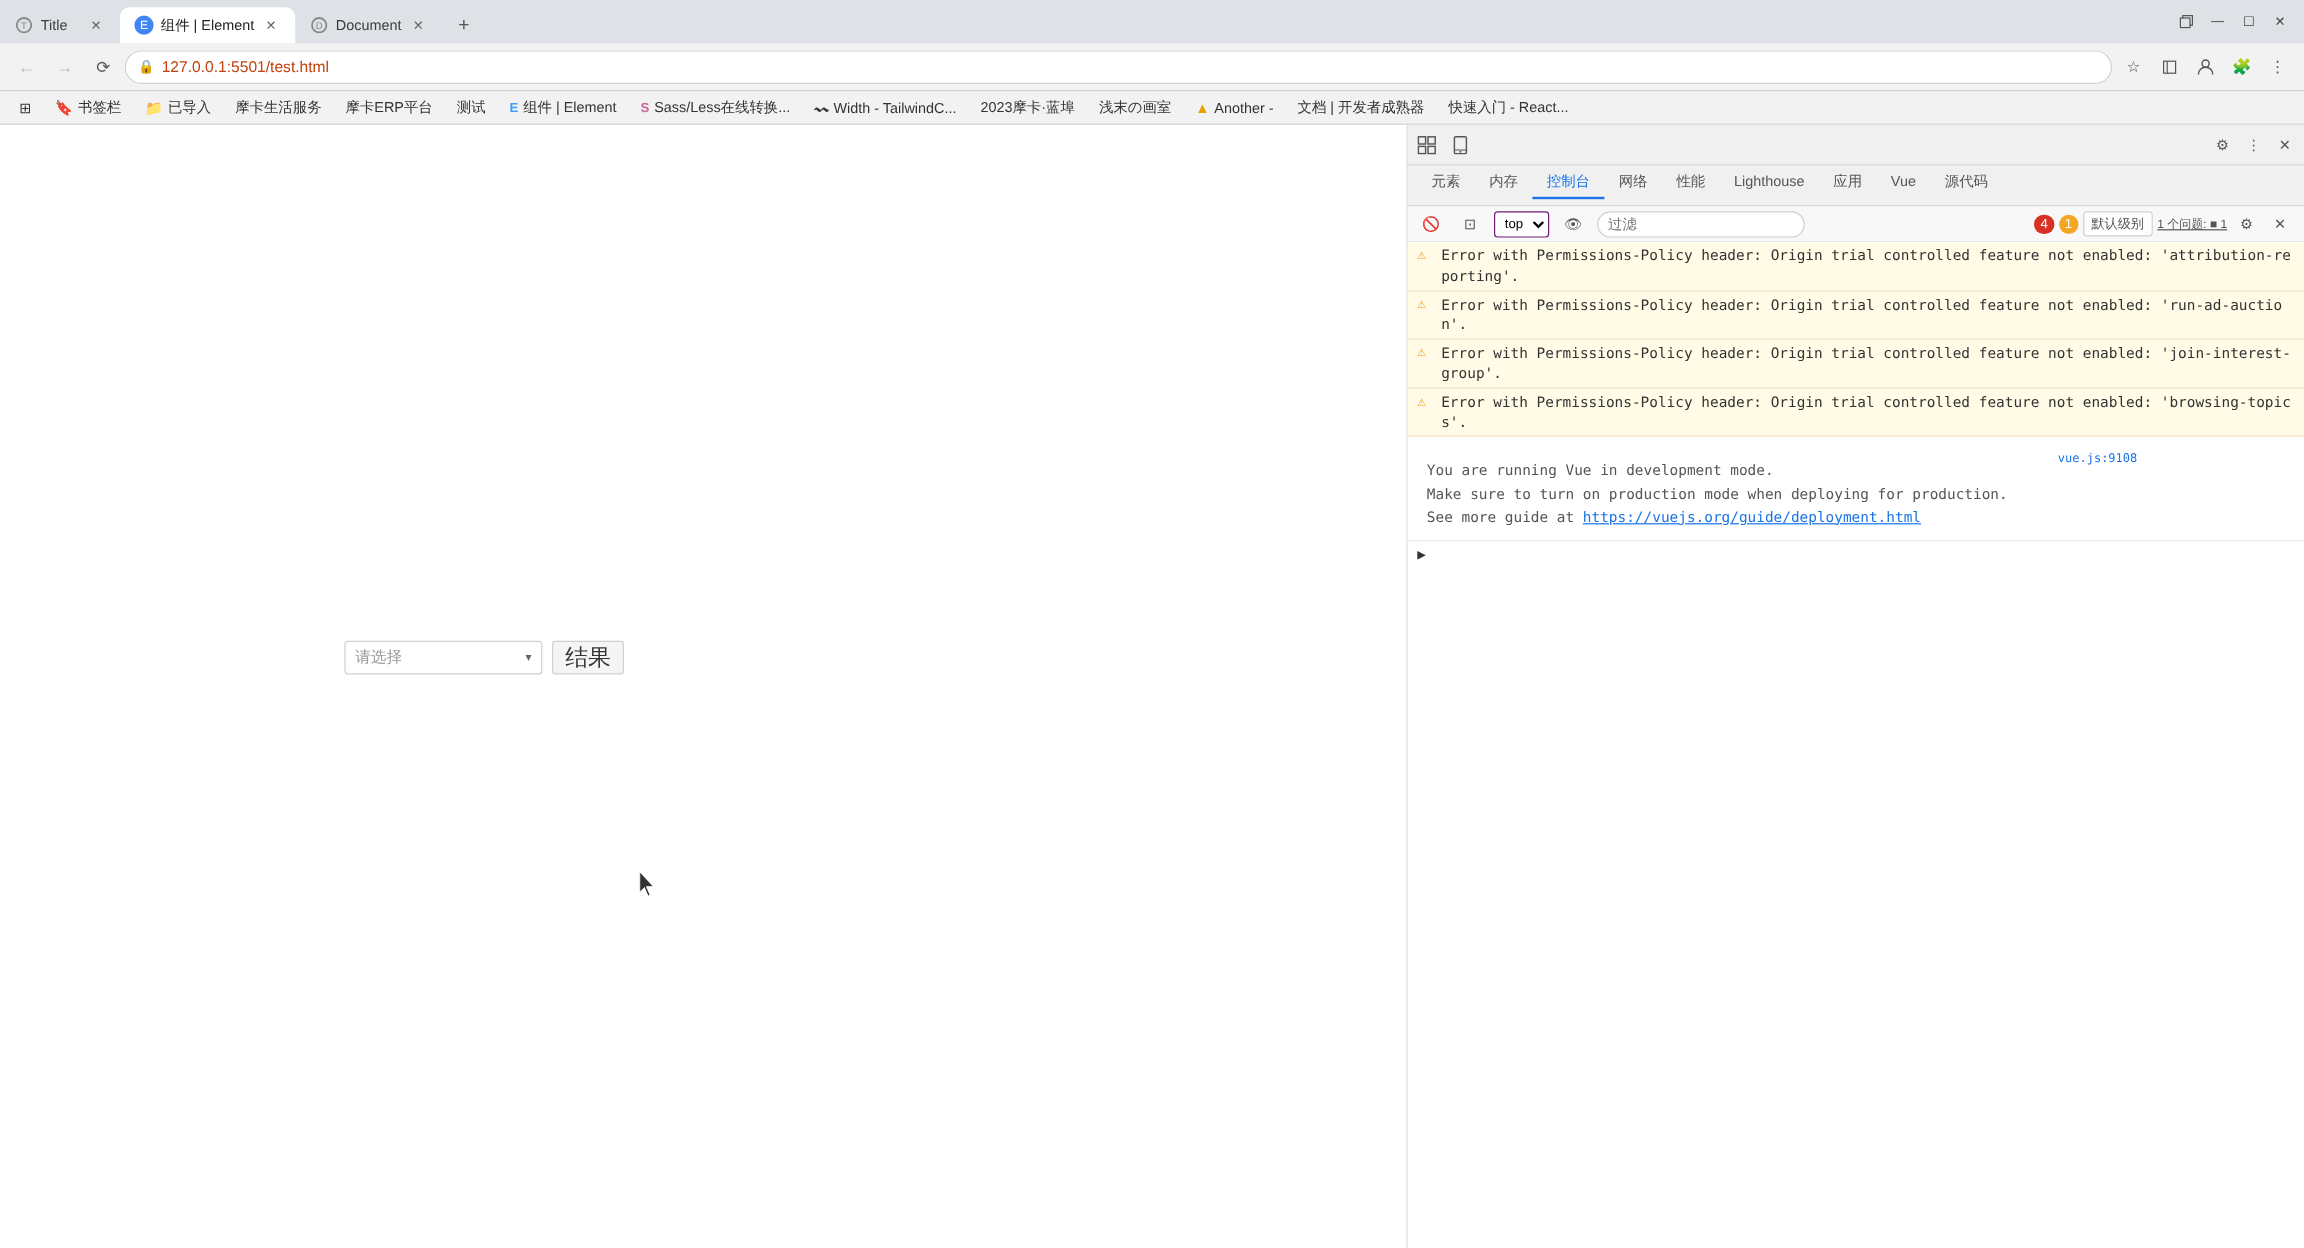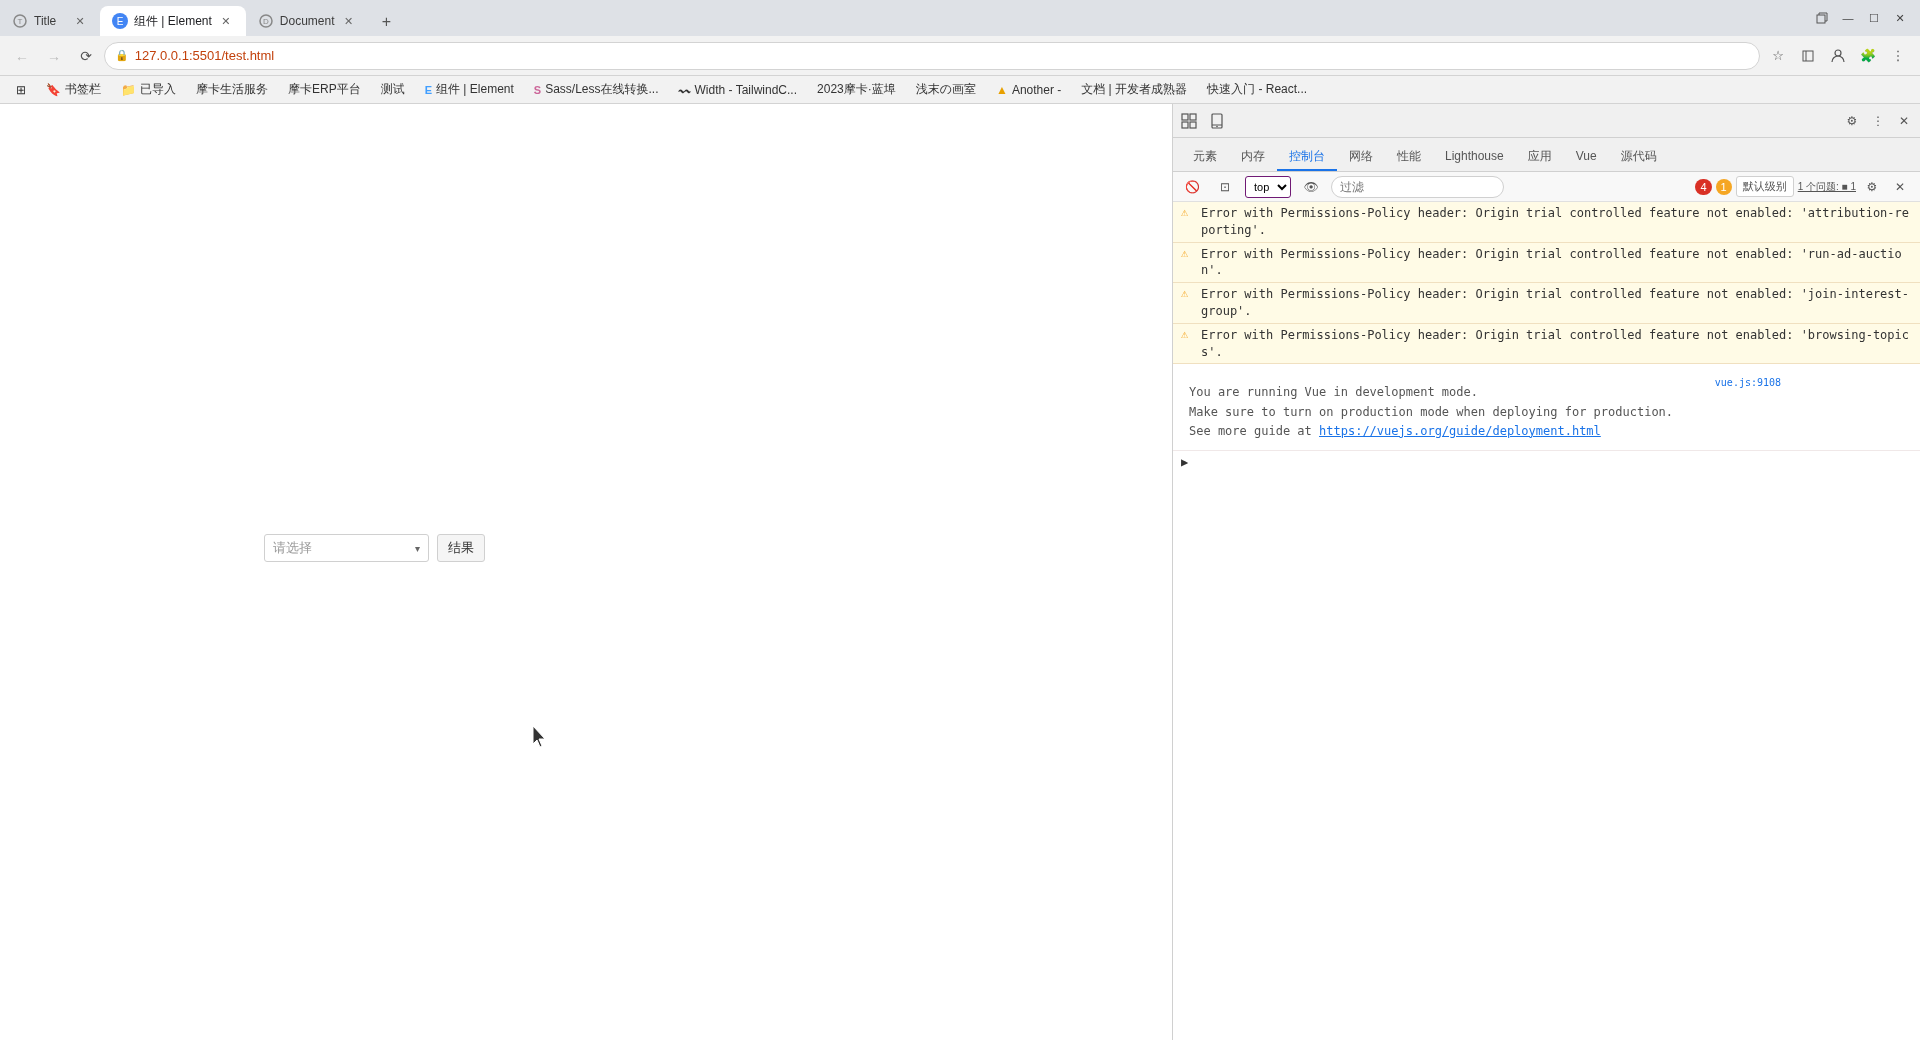"元素" .devtools-tab-bar { align-items: flex-end -> none }
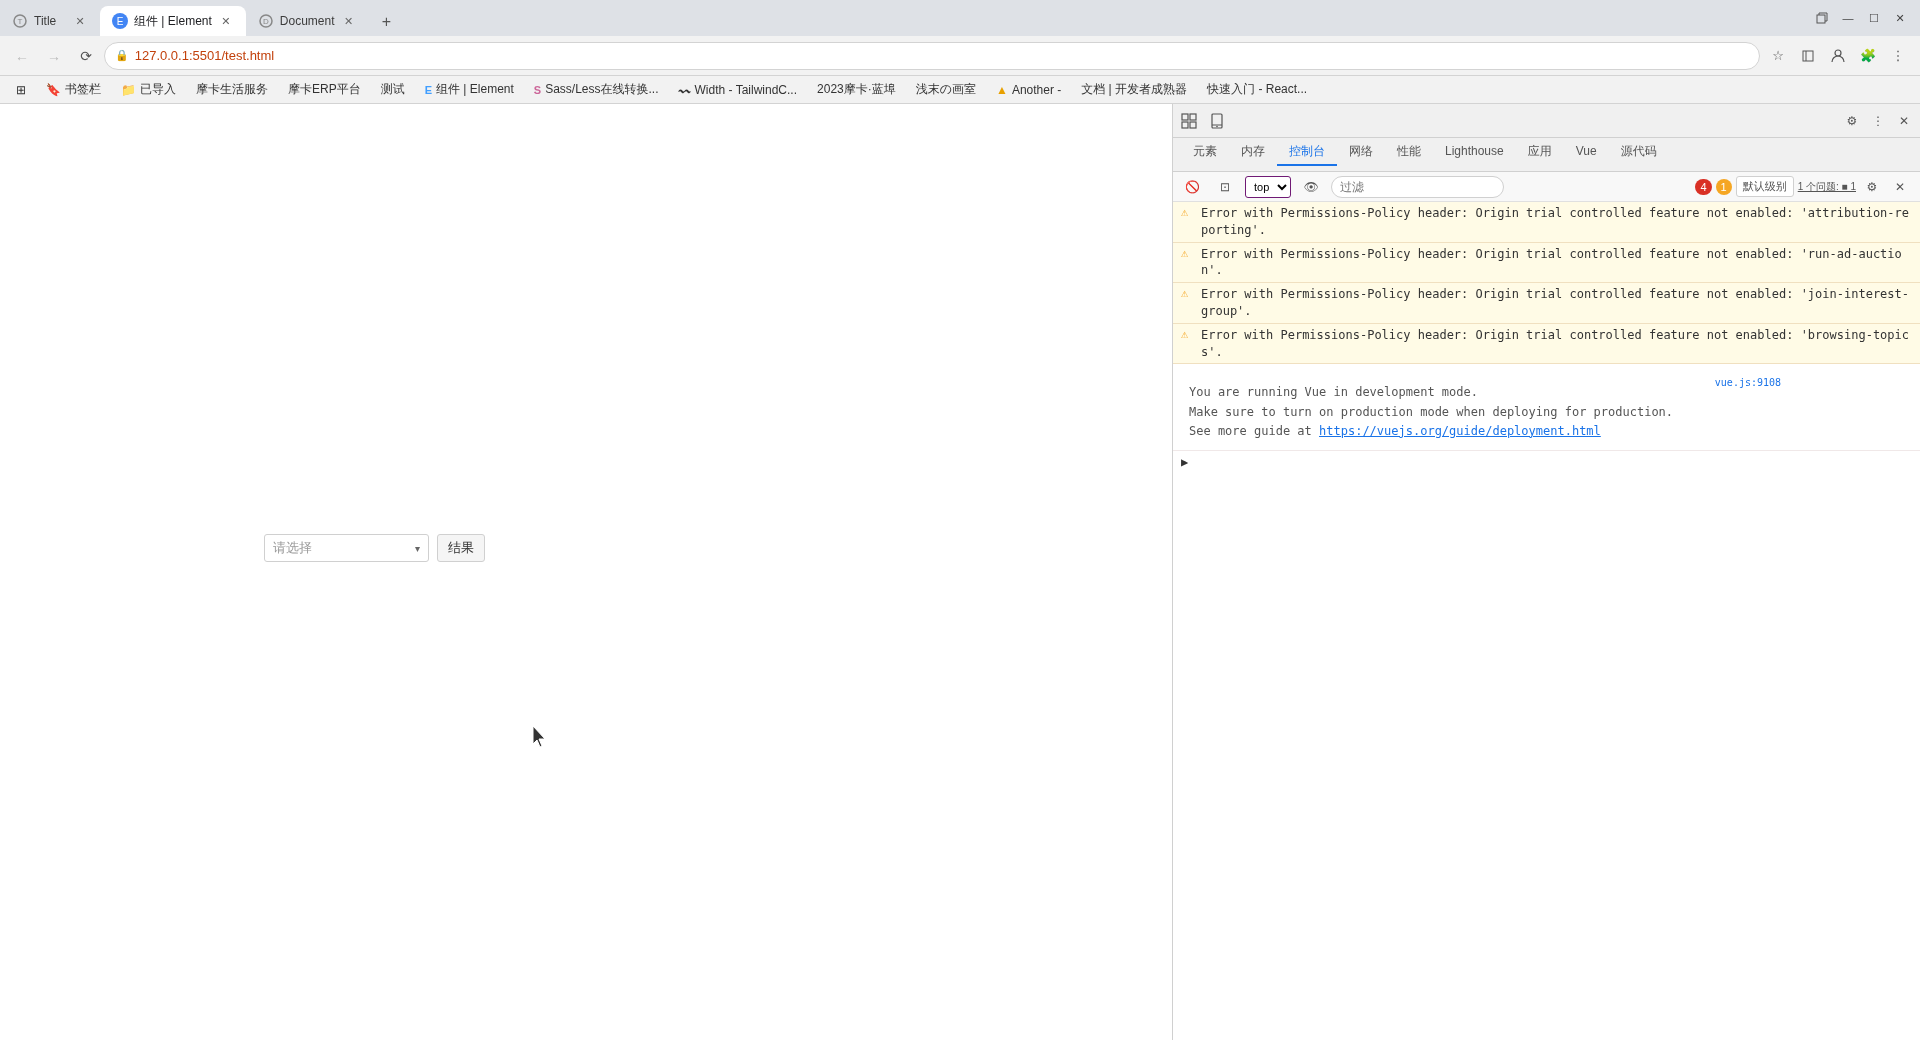"请选择" .select-widget { left: 264px -> 287px }
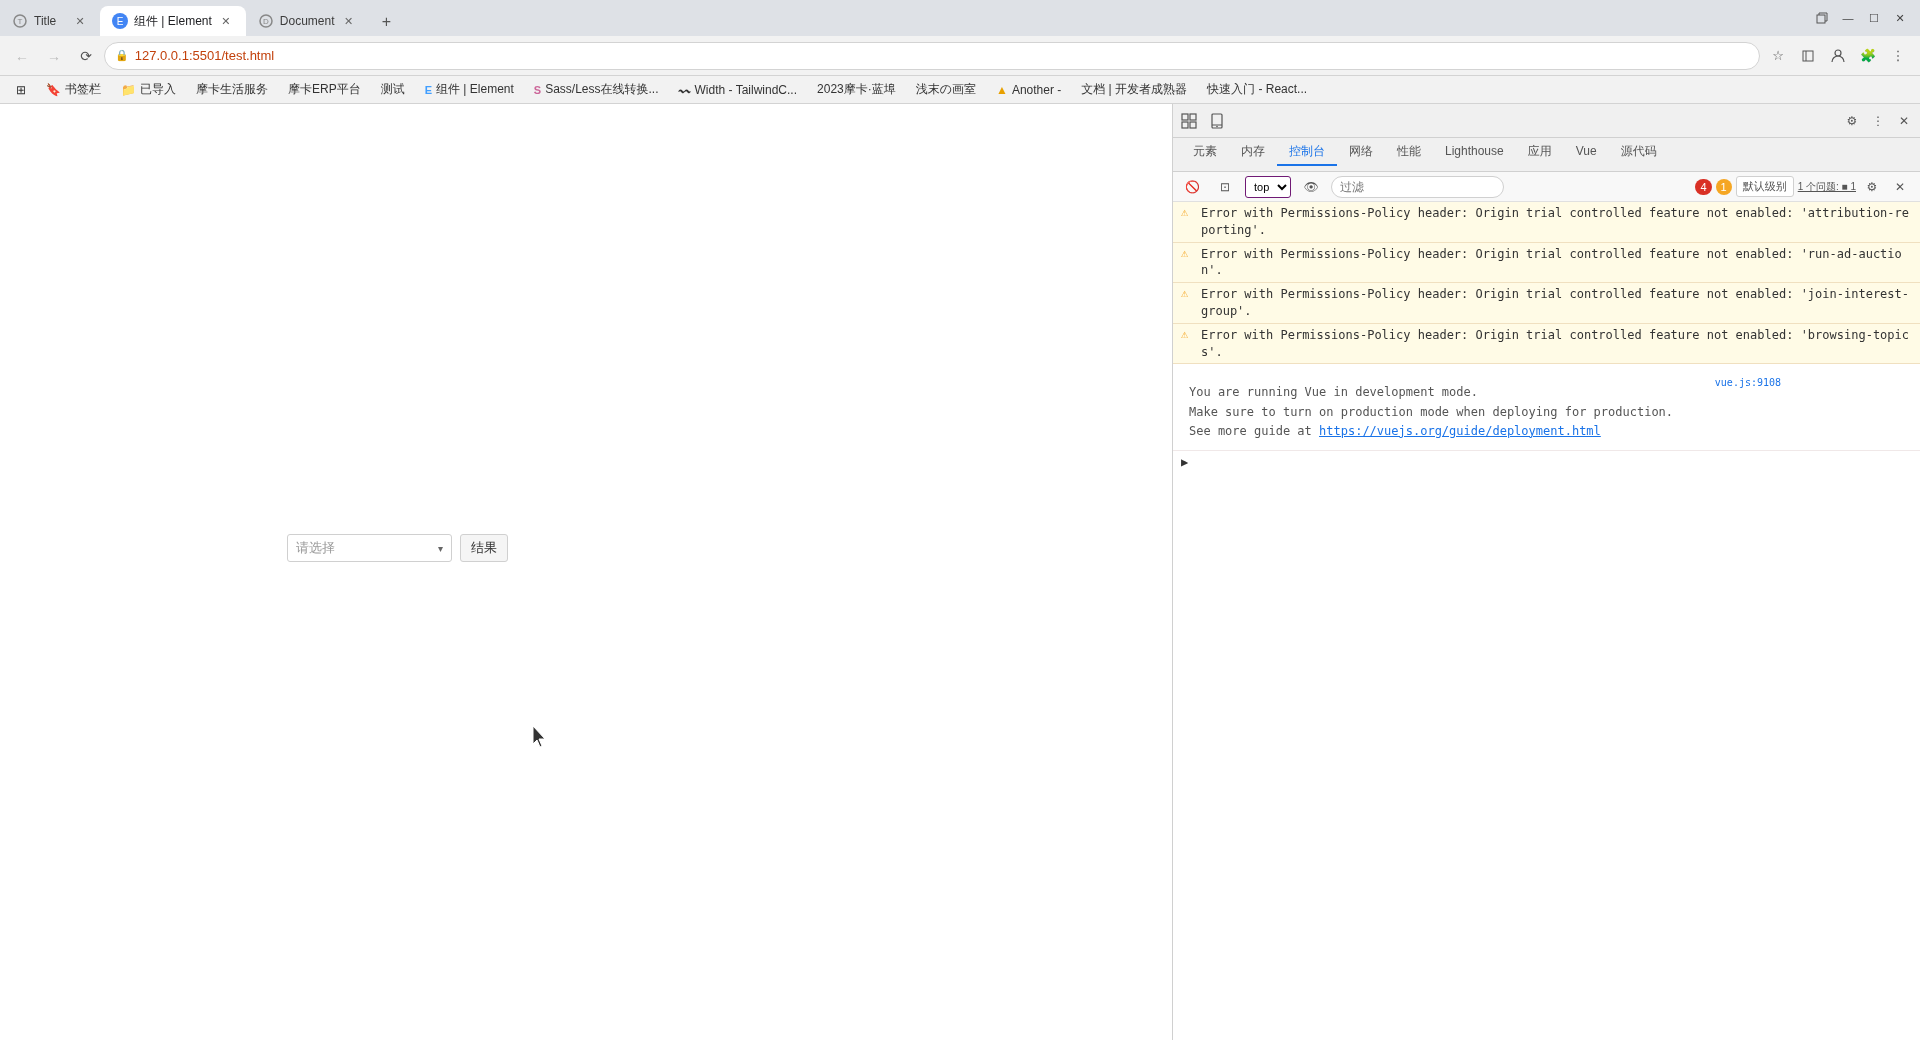"结果" .result-btn { font-size: 13px -> 19px }
